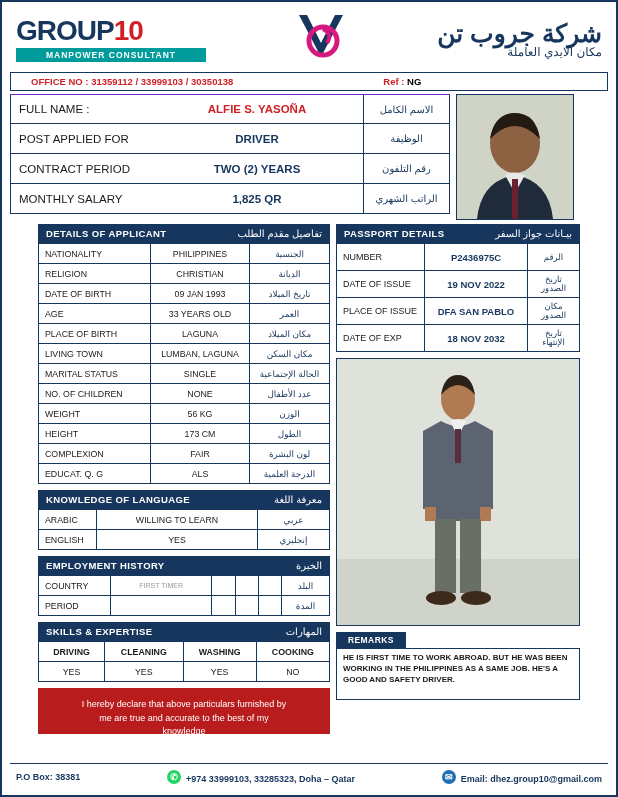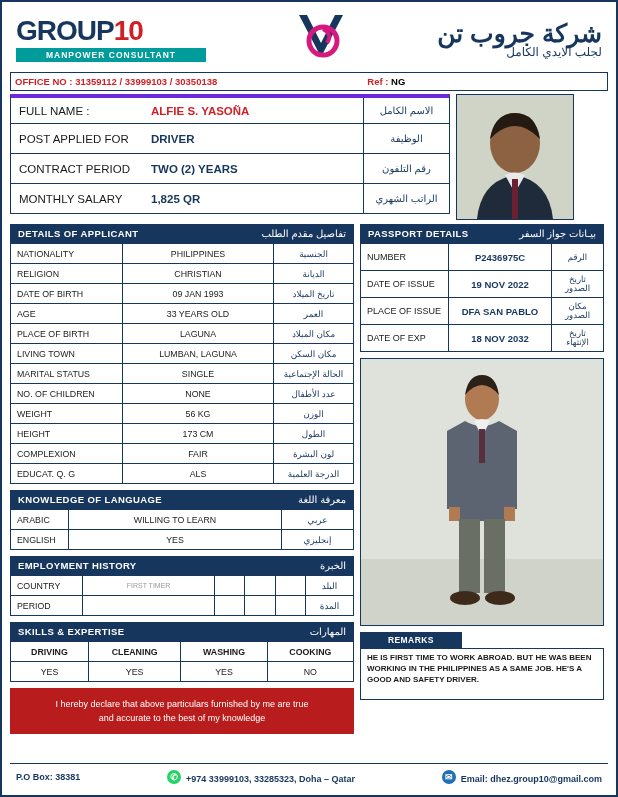"لجلب الايدي الكامل" div.arab-sub { text: لجلب الايدي الكامل -> مكان الايدي العاملة }
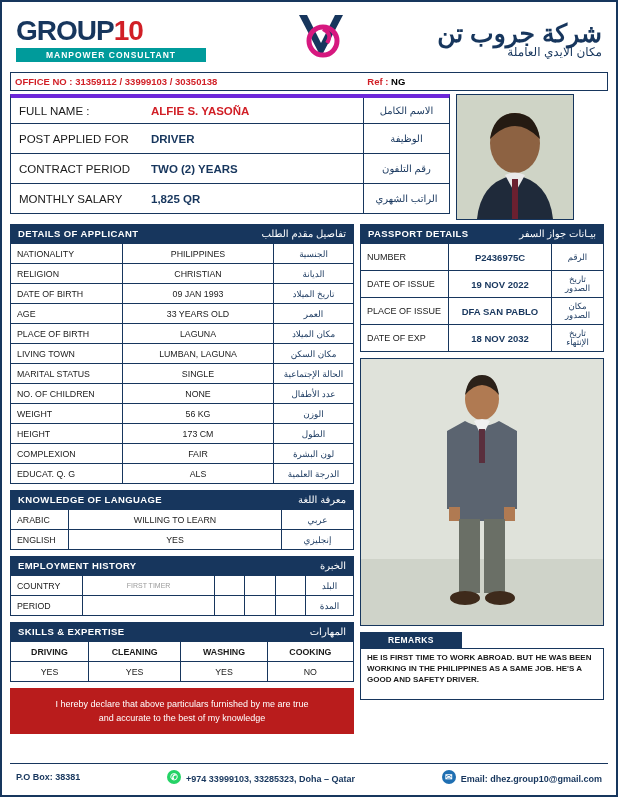"OFFICE NO : 31359112 /" .office-bar { padding: 0 4px -> 0 20px }
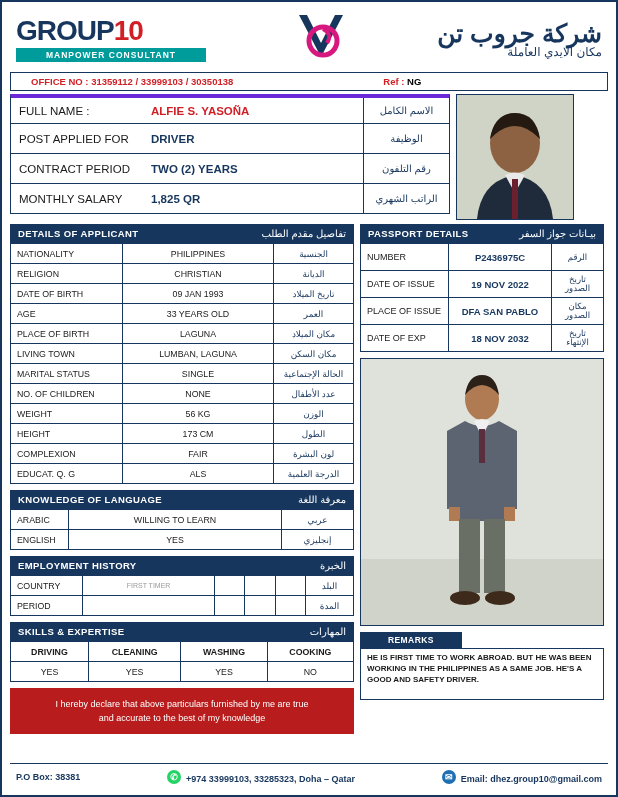"FULL NAME :" .inforow:first-child { border-top: 4px solid #6d28d9 -> 1px solid #6d28d9 }
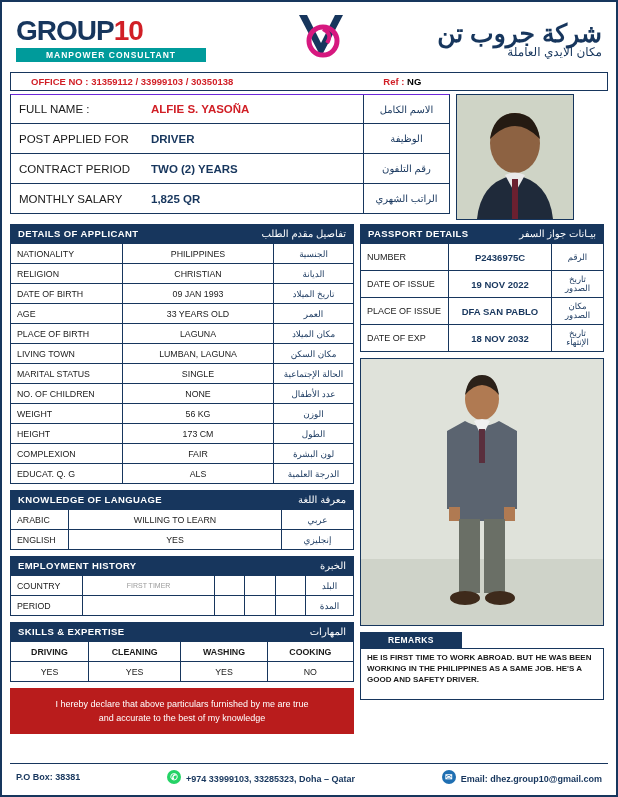"ALFIE S. YASOÑA" .val-mid { text-align: left -> center }
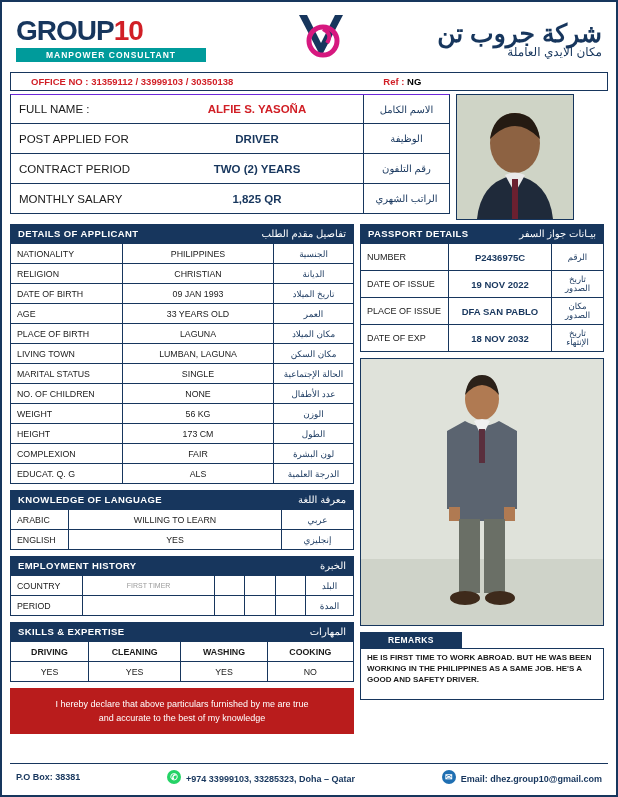"DETAILS OF APPLICANT" .col-left { margin-left: none -> 28px; width: 344px -> 292px }
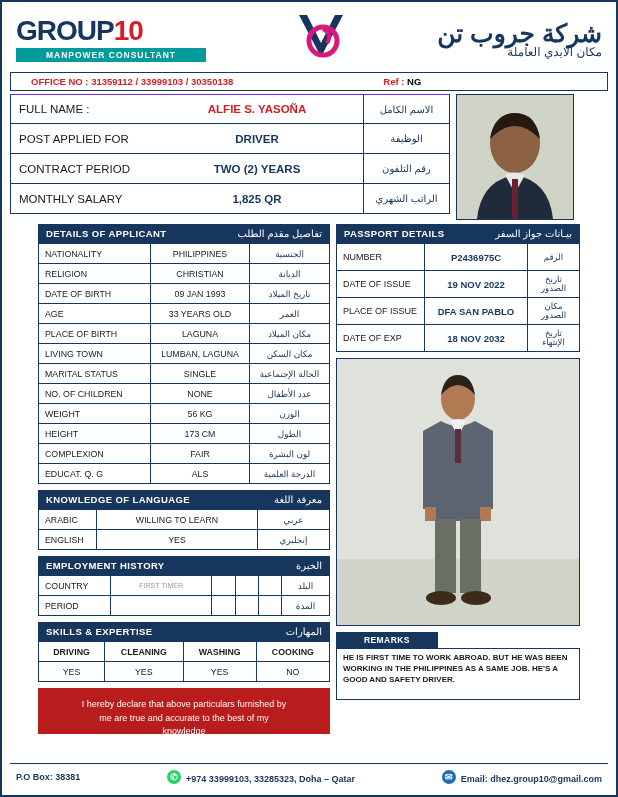"REMARKS" .remarks-tab { padding: 3px 28px -> 3px 12px }
